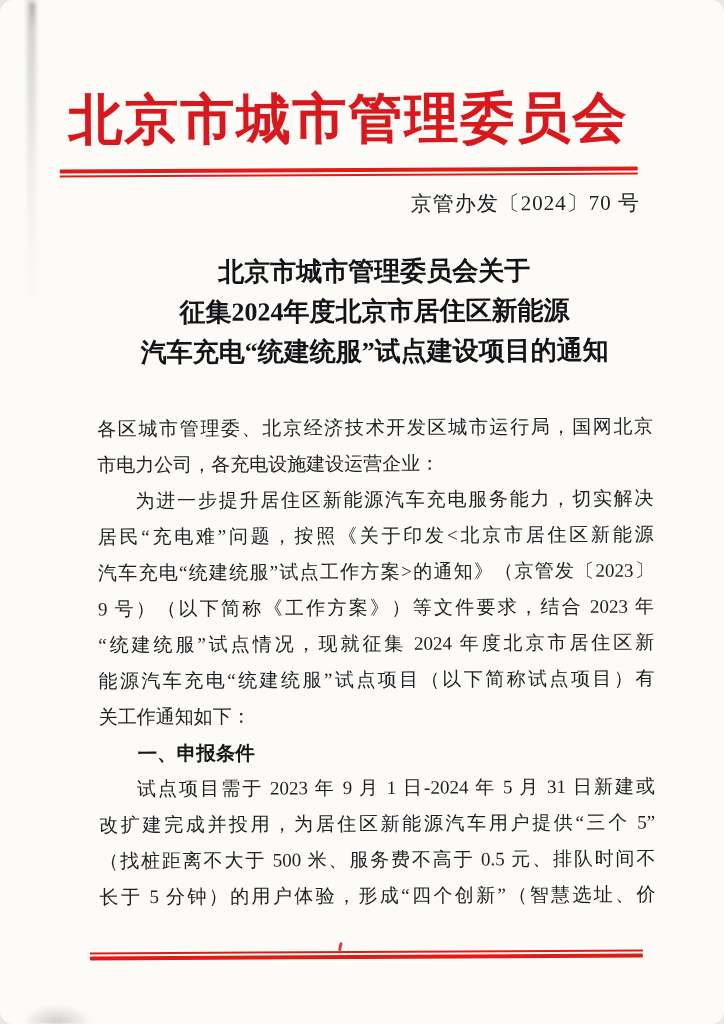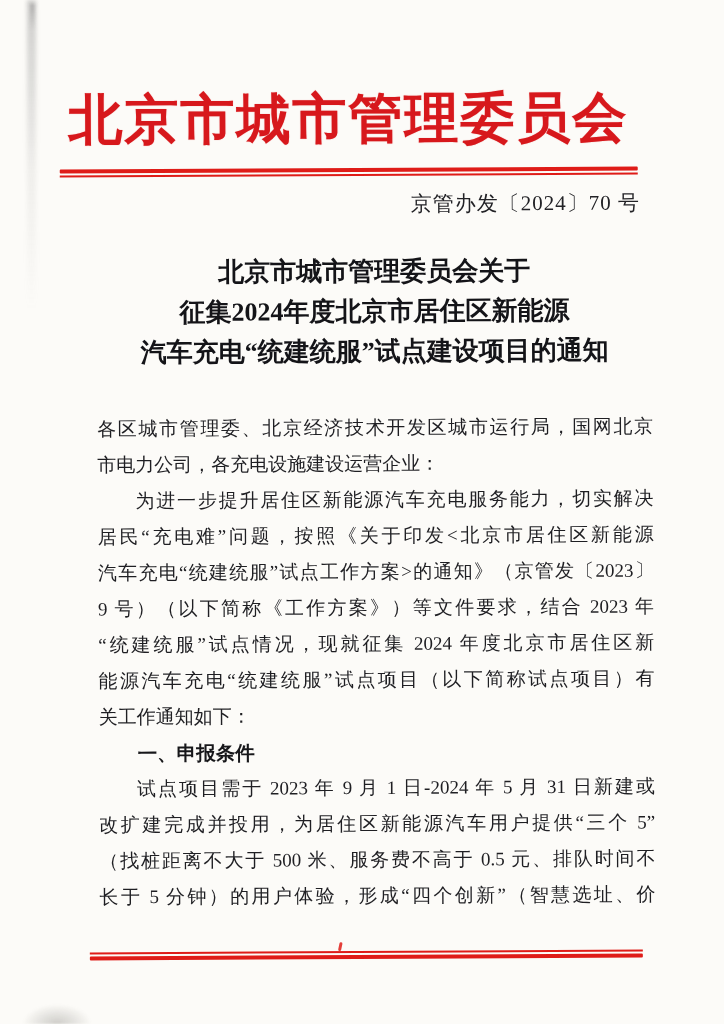"北京市城市管理委员会" .sheet { border-radius: none -> 13px }
